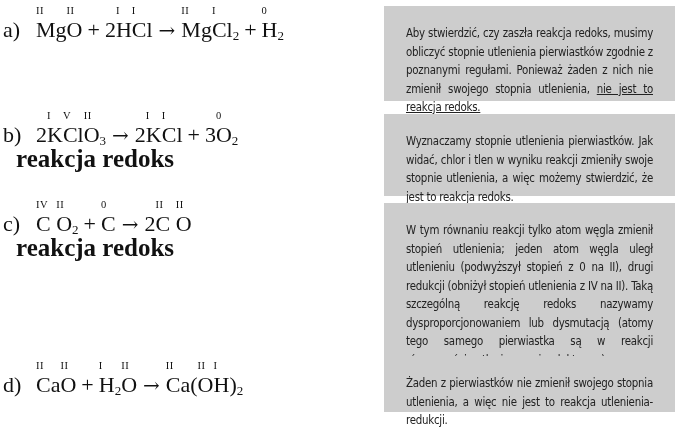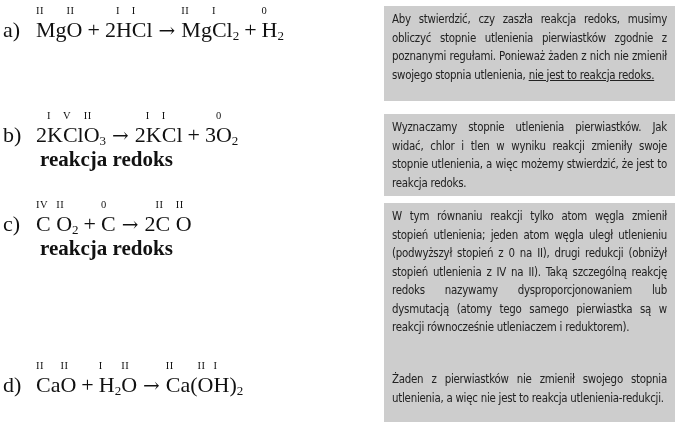"Aby stwierdzić, czy zaszła reakcja" .box p { margin: 0 -> 14px }
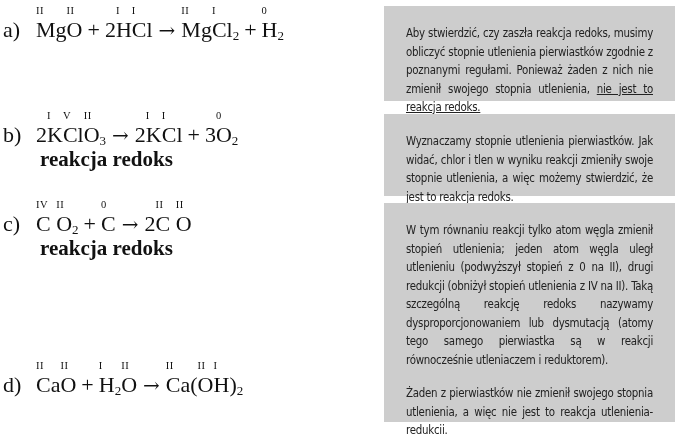"reakcja redoks" .note-b { font-size: 21px -> 25px; padding-left: 40px -> 16px }
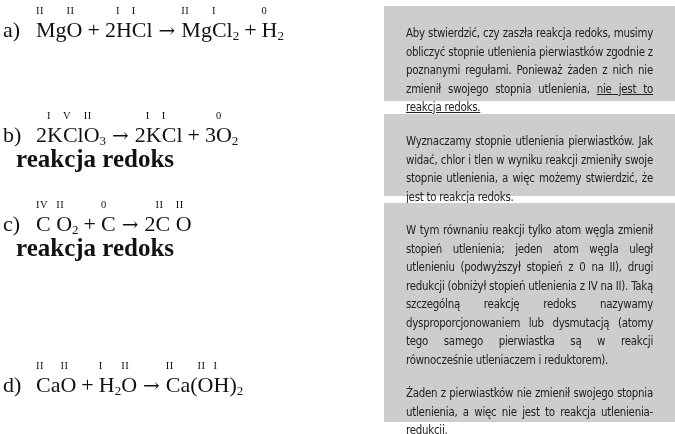"Żaden z pierwiastków nie zmienił" div.box { top: 366px -> 356px }
